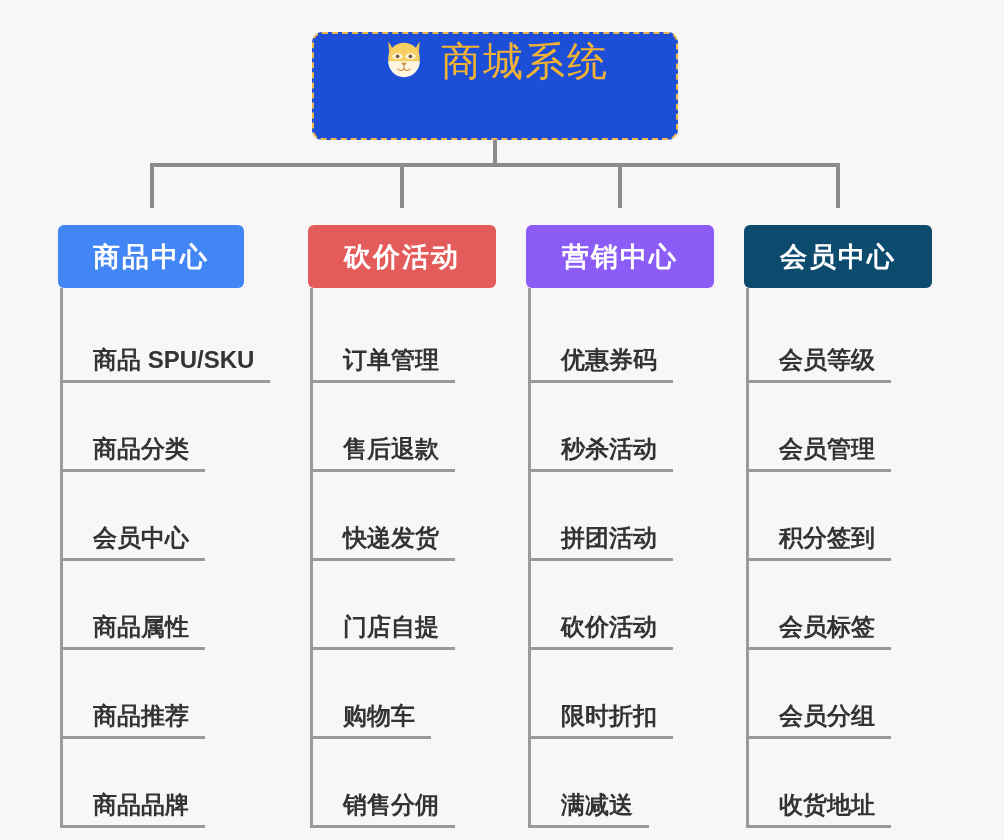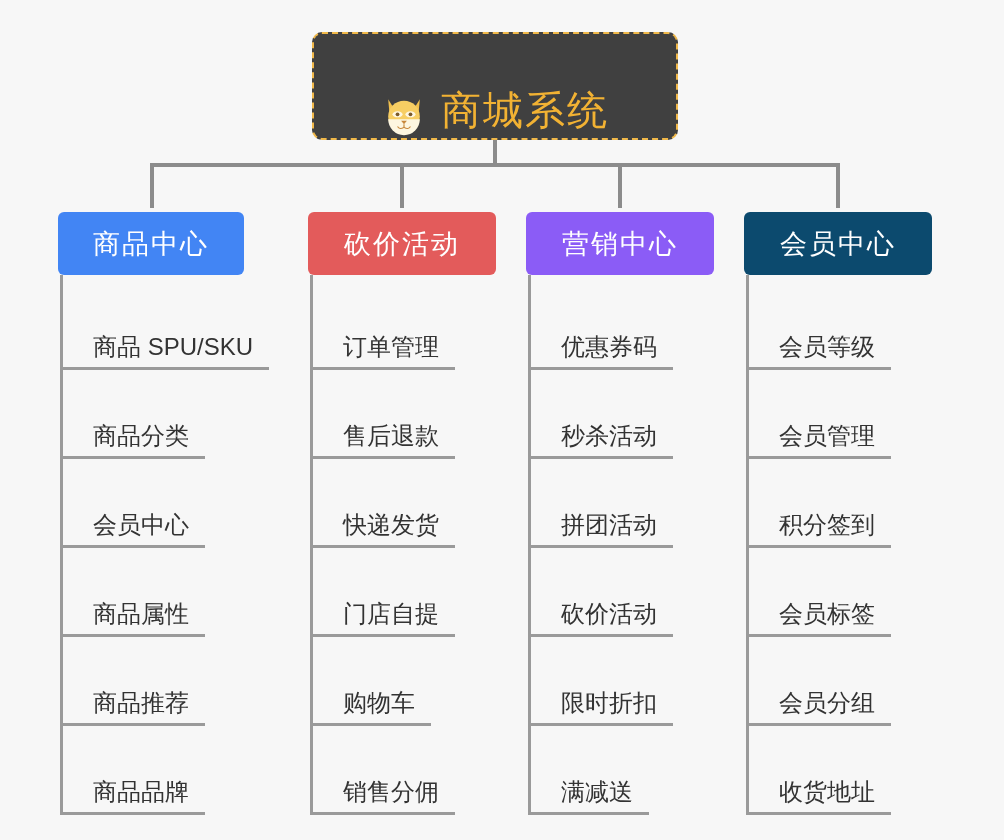"商城系统" .root-node { align-items: flex-end -> flex-start; background: #404040 -> #1d4ed8 }
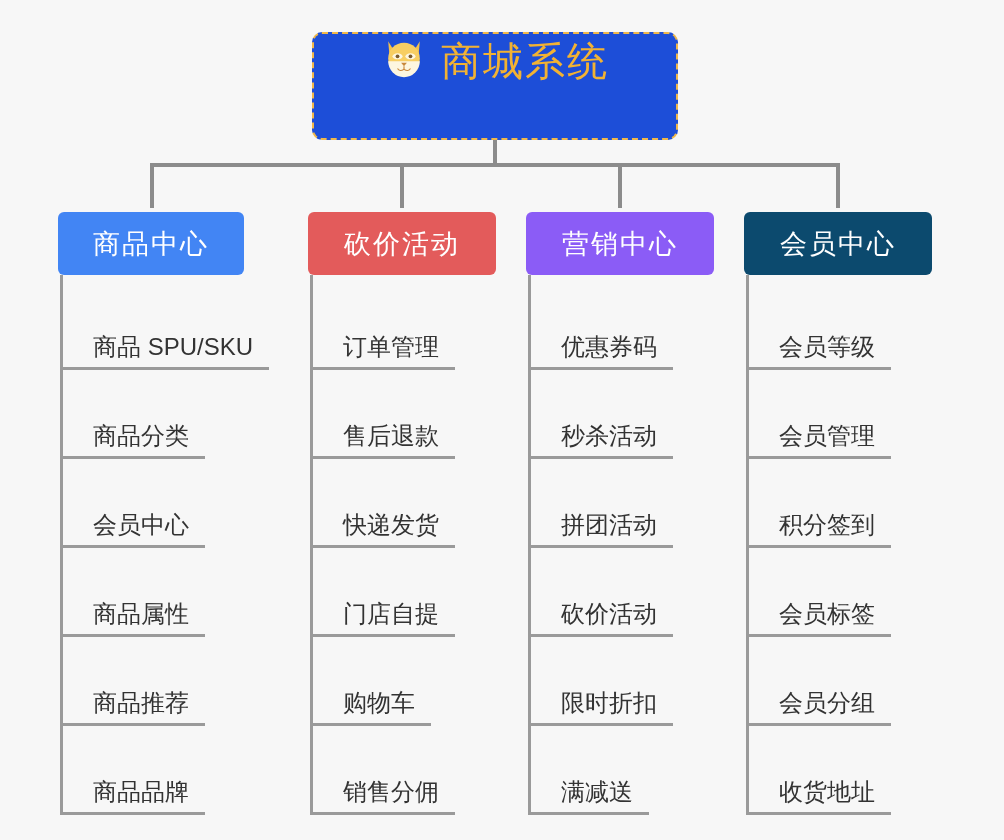"商品中心" .column { font-weight: none -> bold; top: 212px -> 225px }
